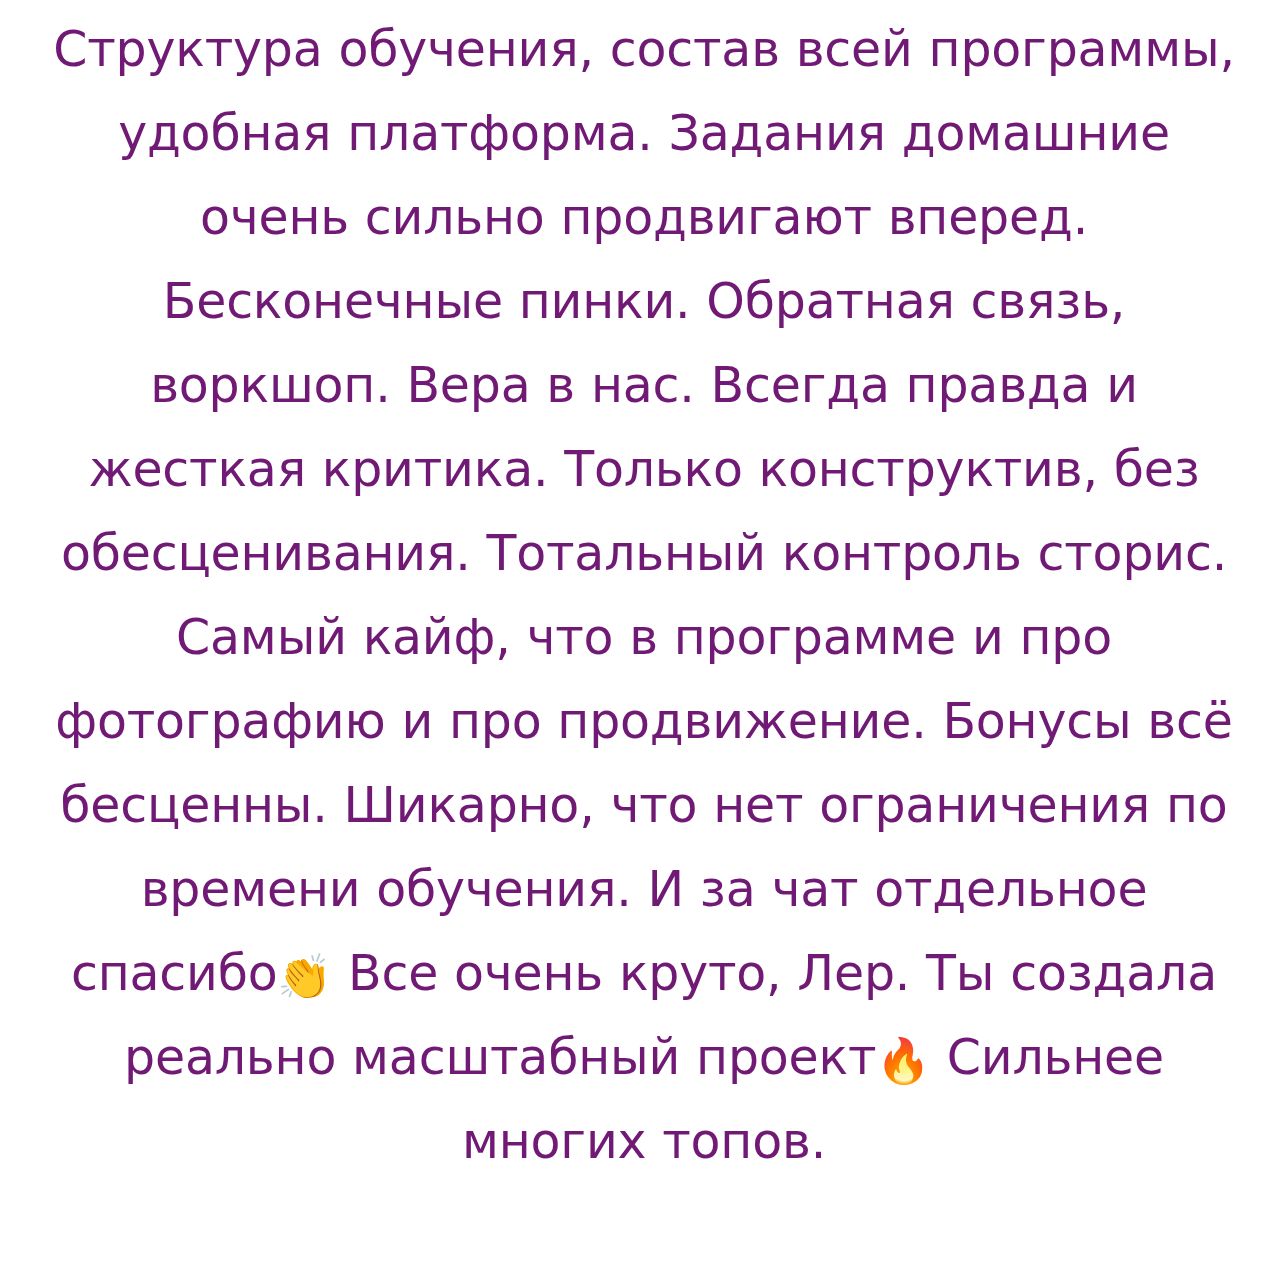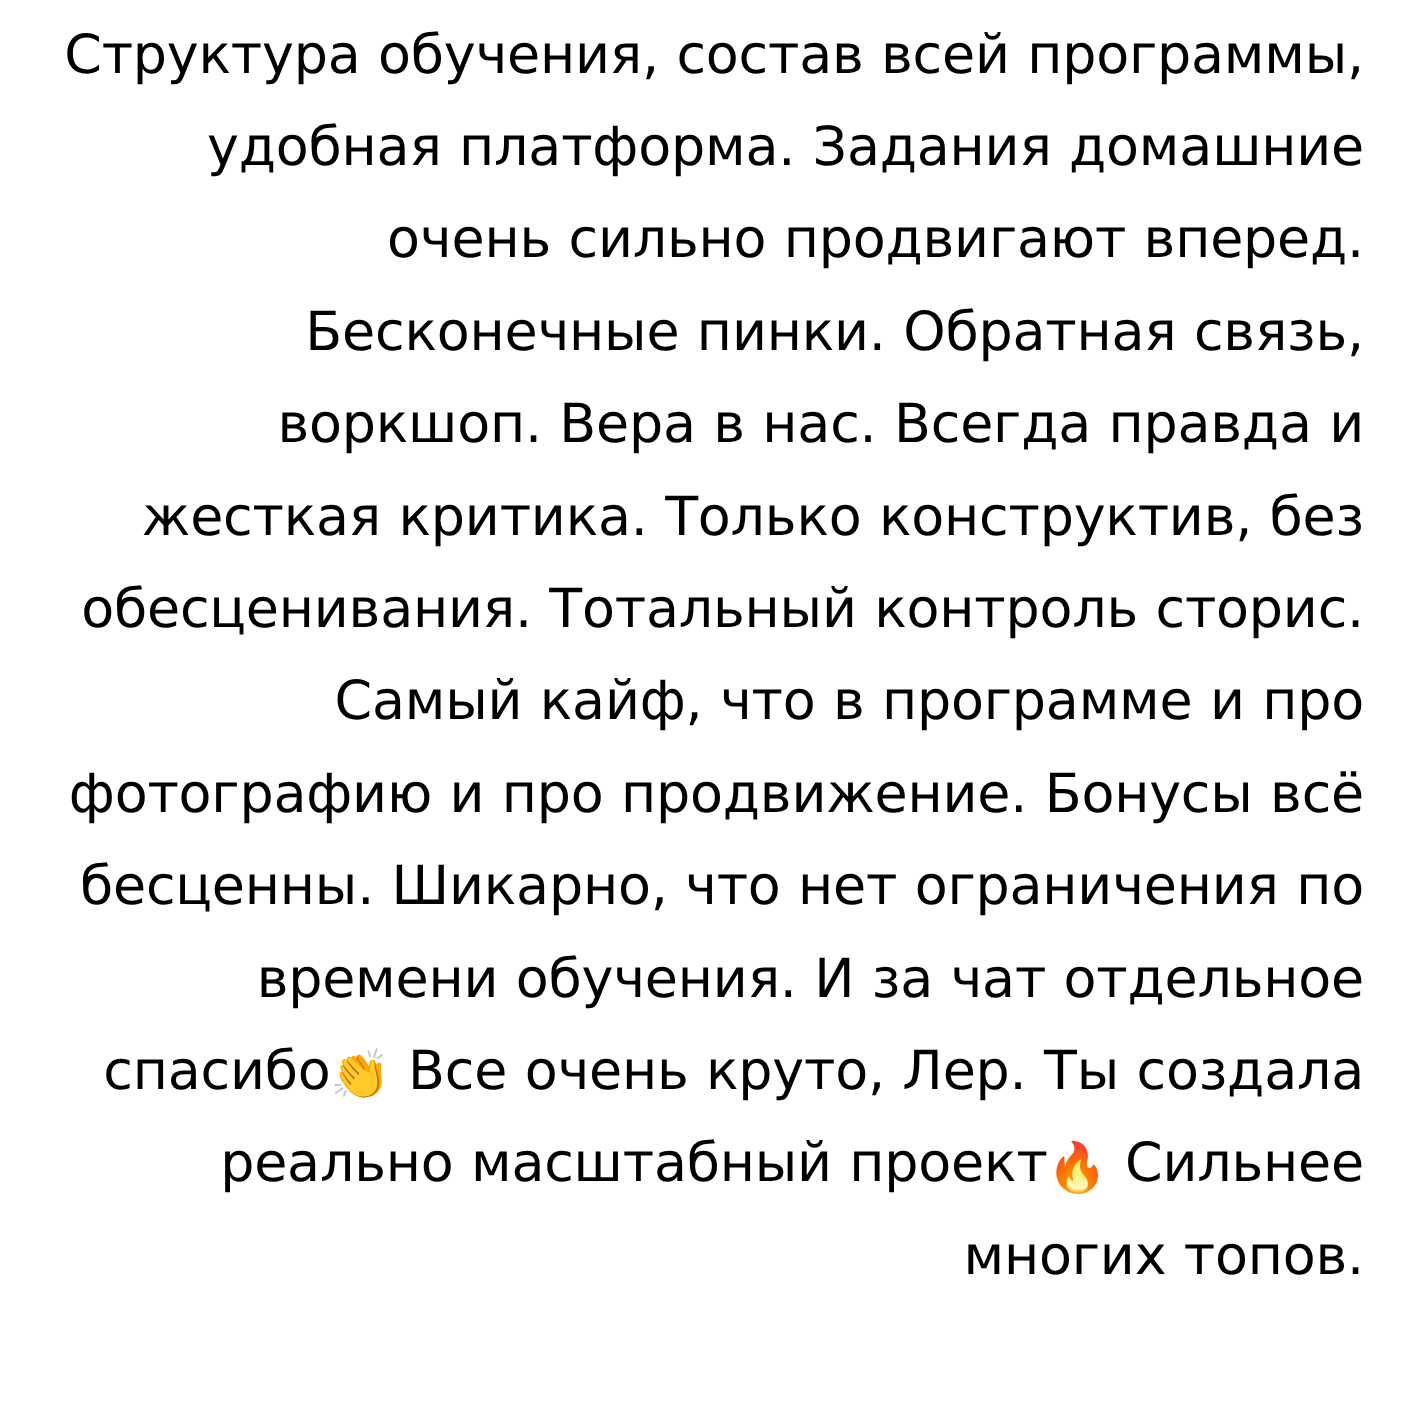"Структура обучения, состав всей" .review-text { color: #000000 -> #701a75; text-align: right -> center }
